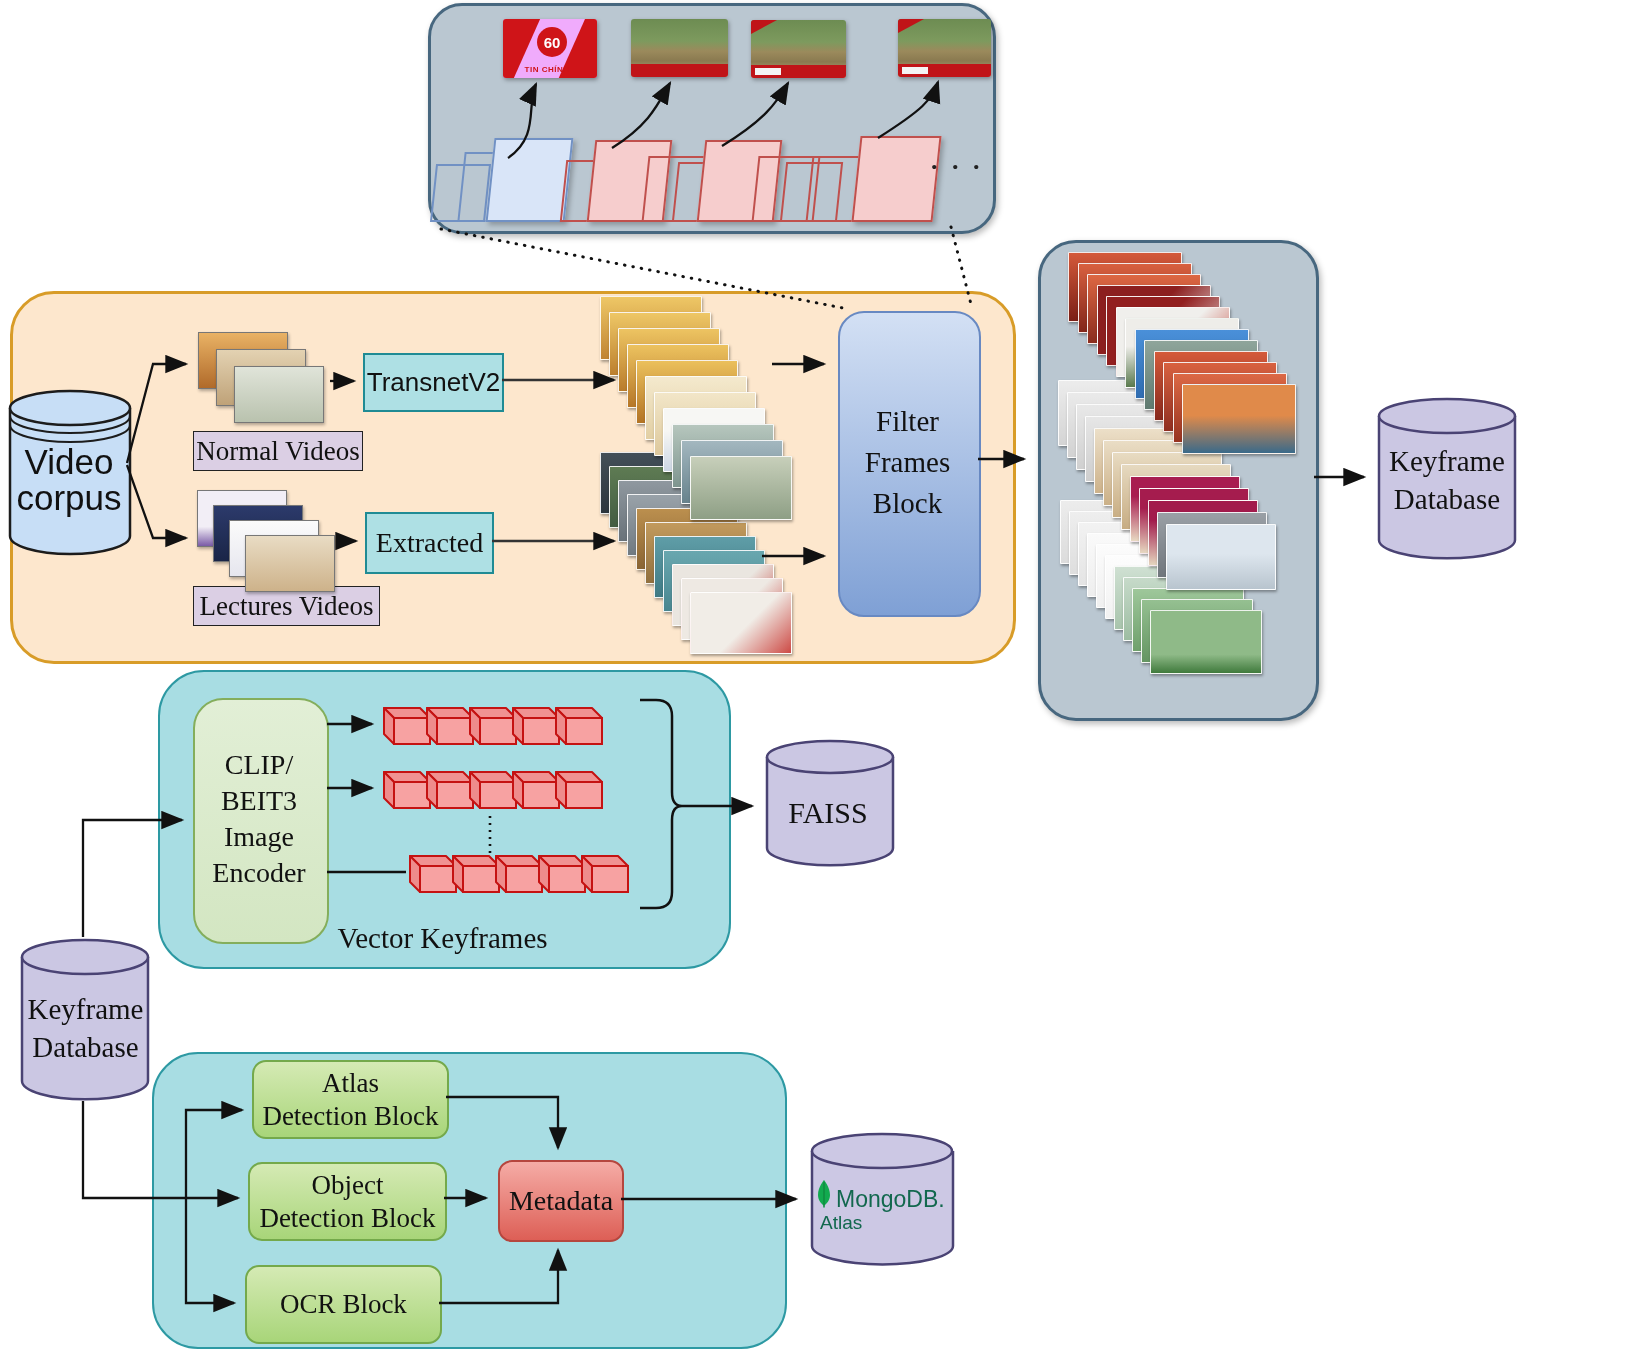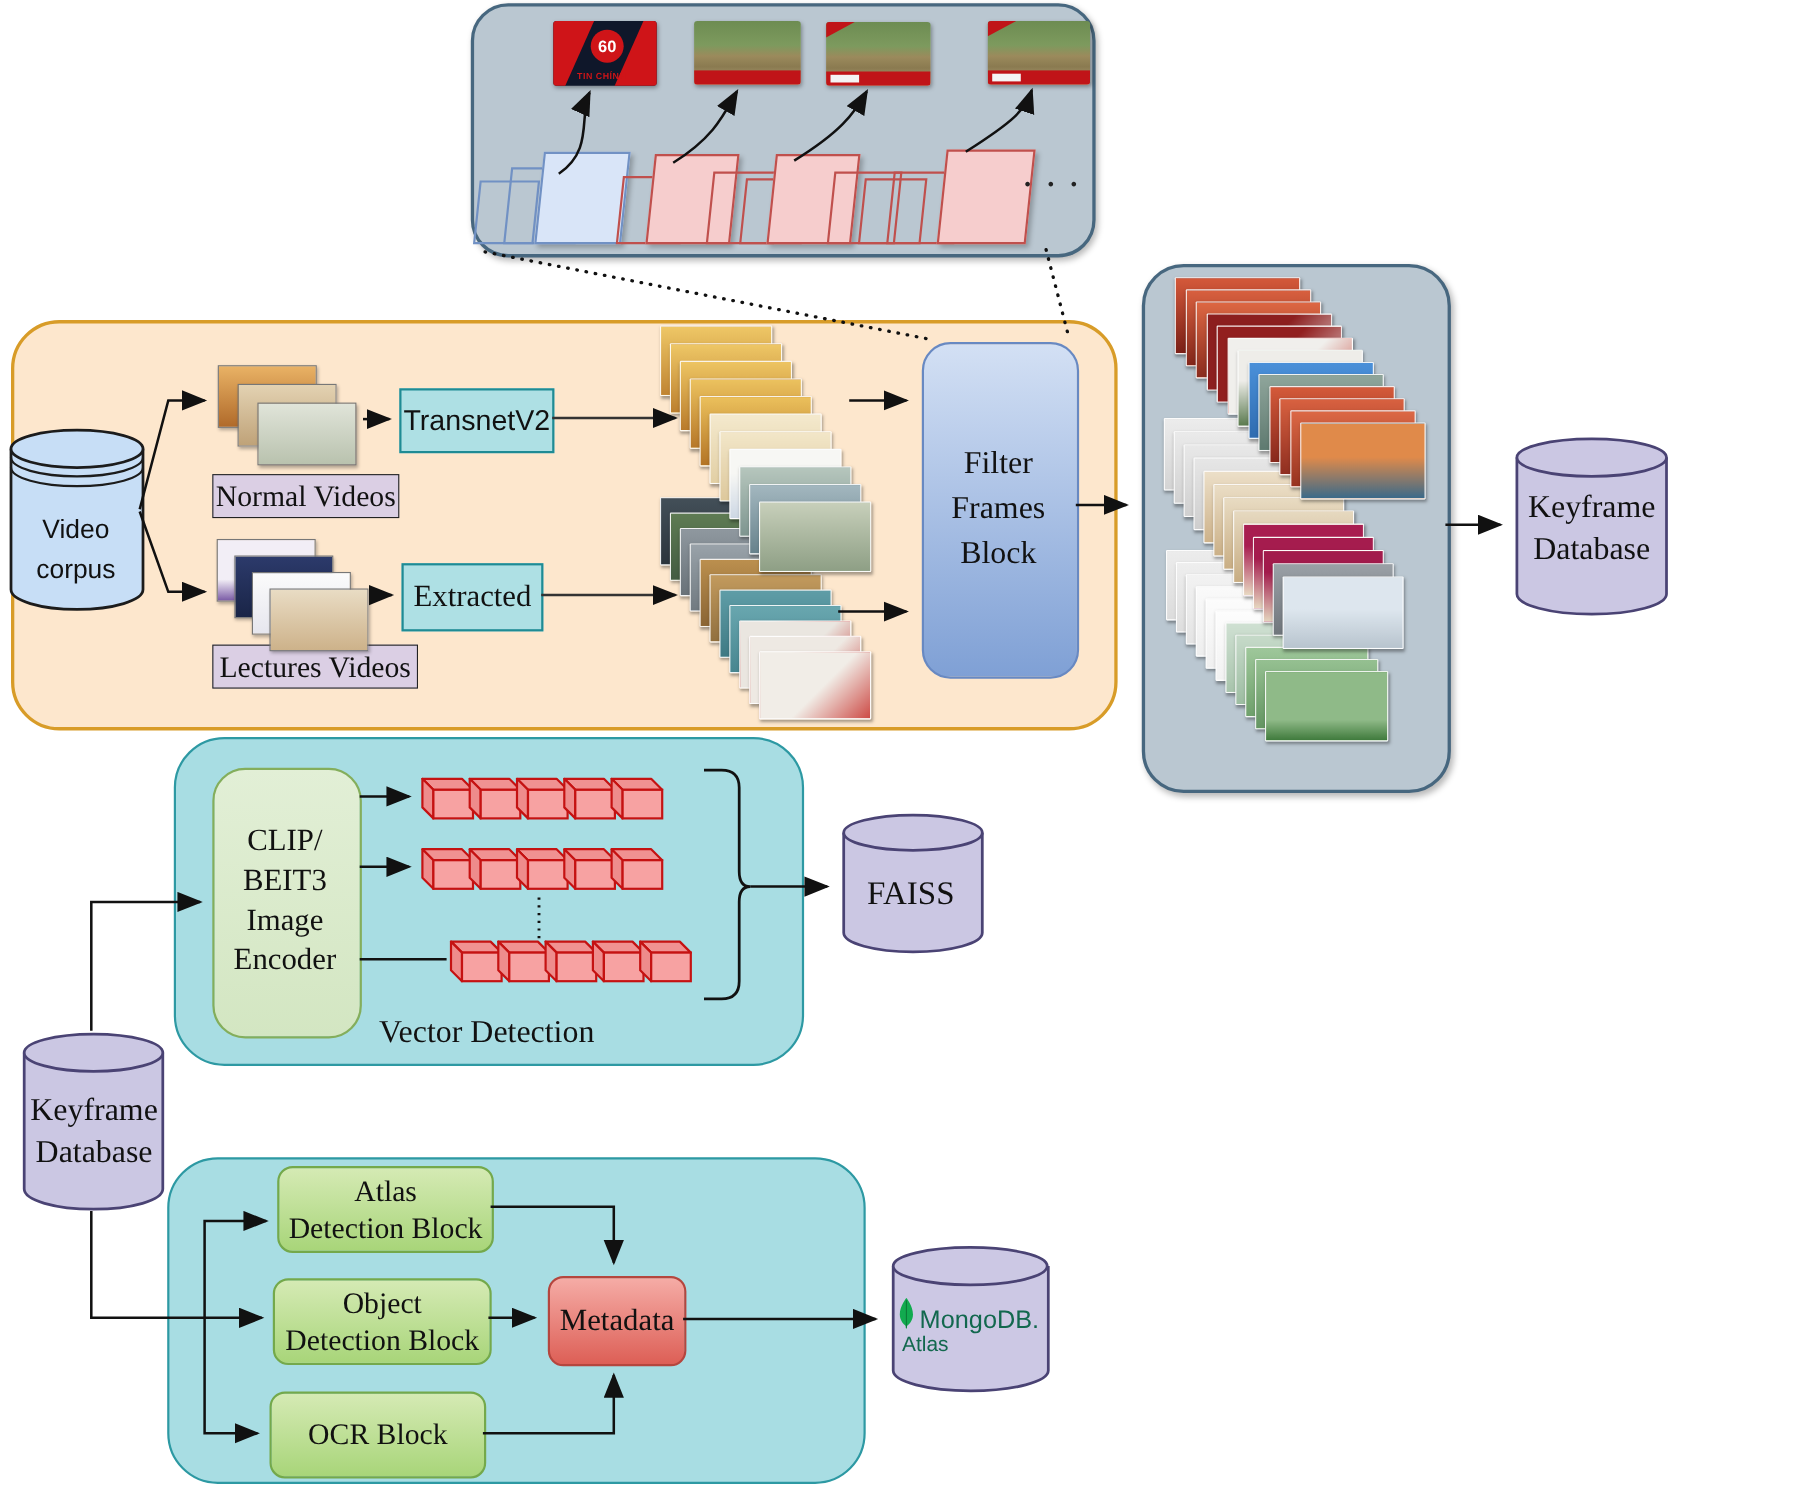"60" .t-news { background: #0f172a -> #f0abfc }
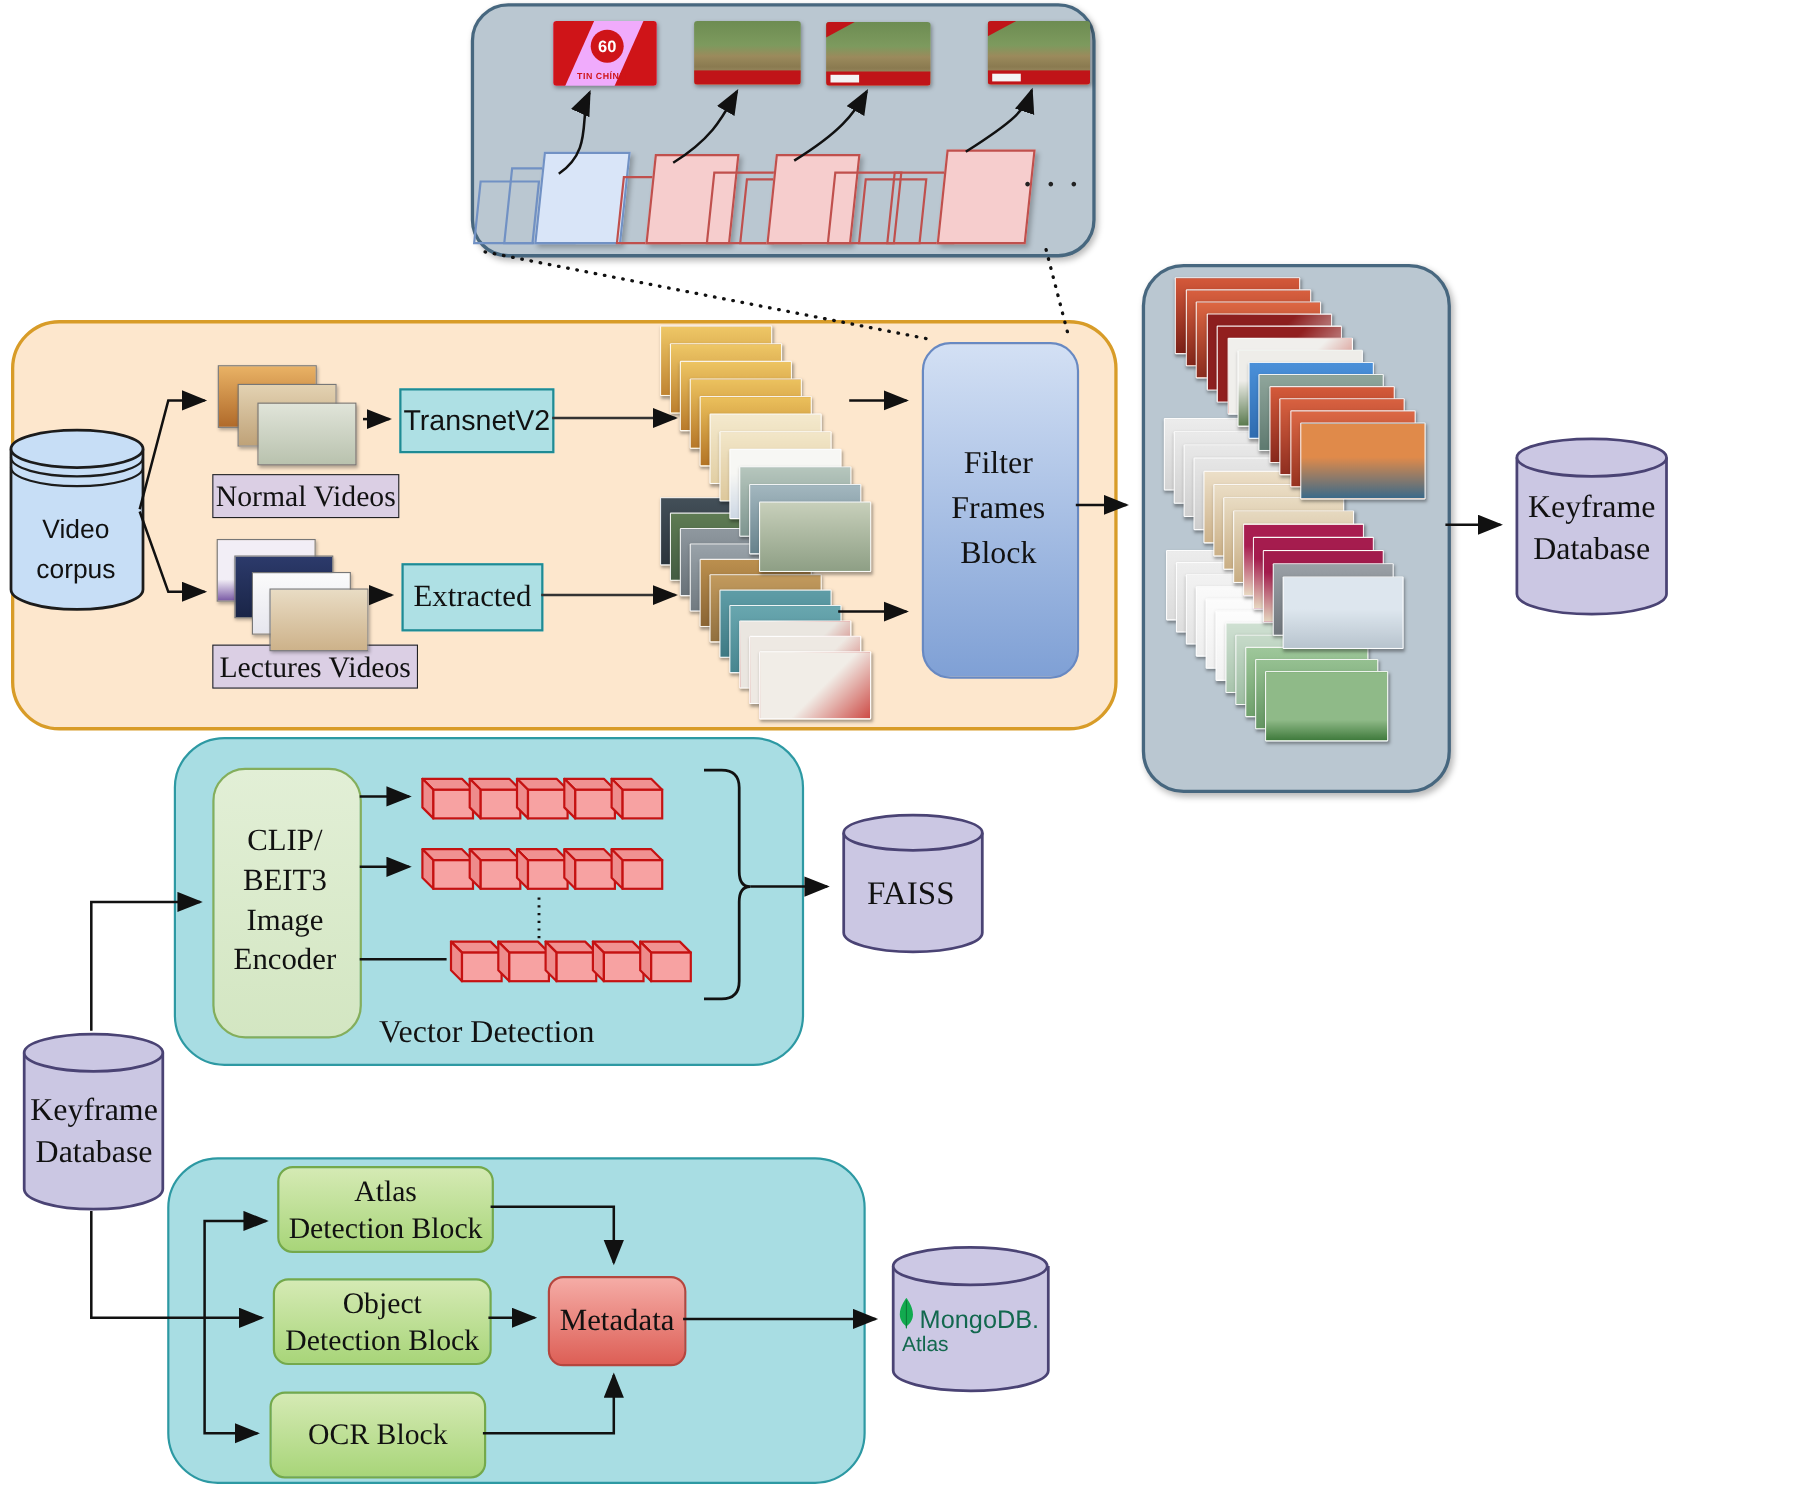"Video" div.cyllabel { font-size: 24px -> 35px; top: 464px -> 444px }
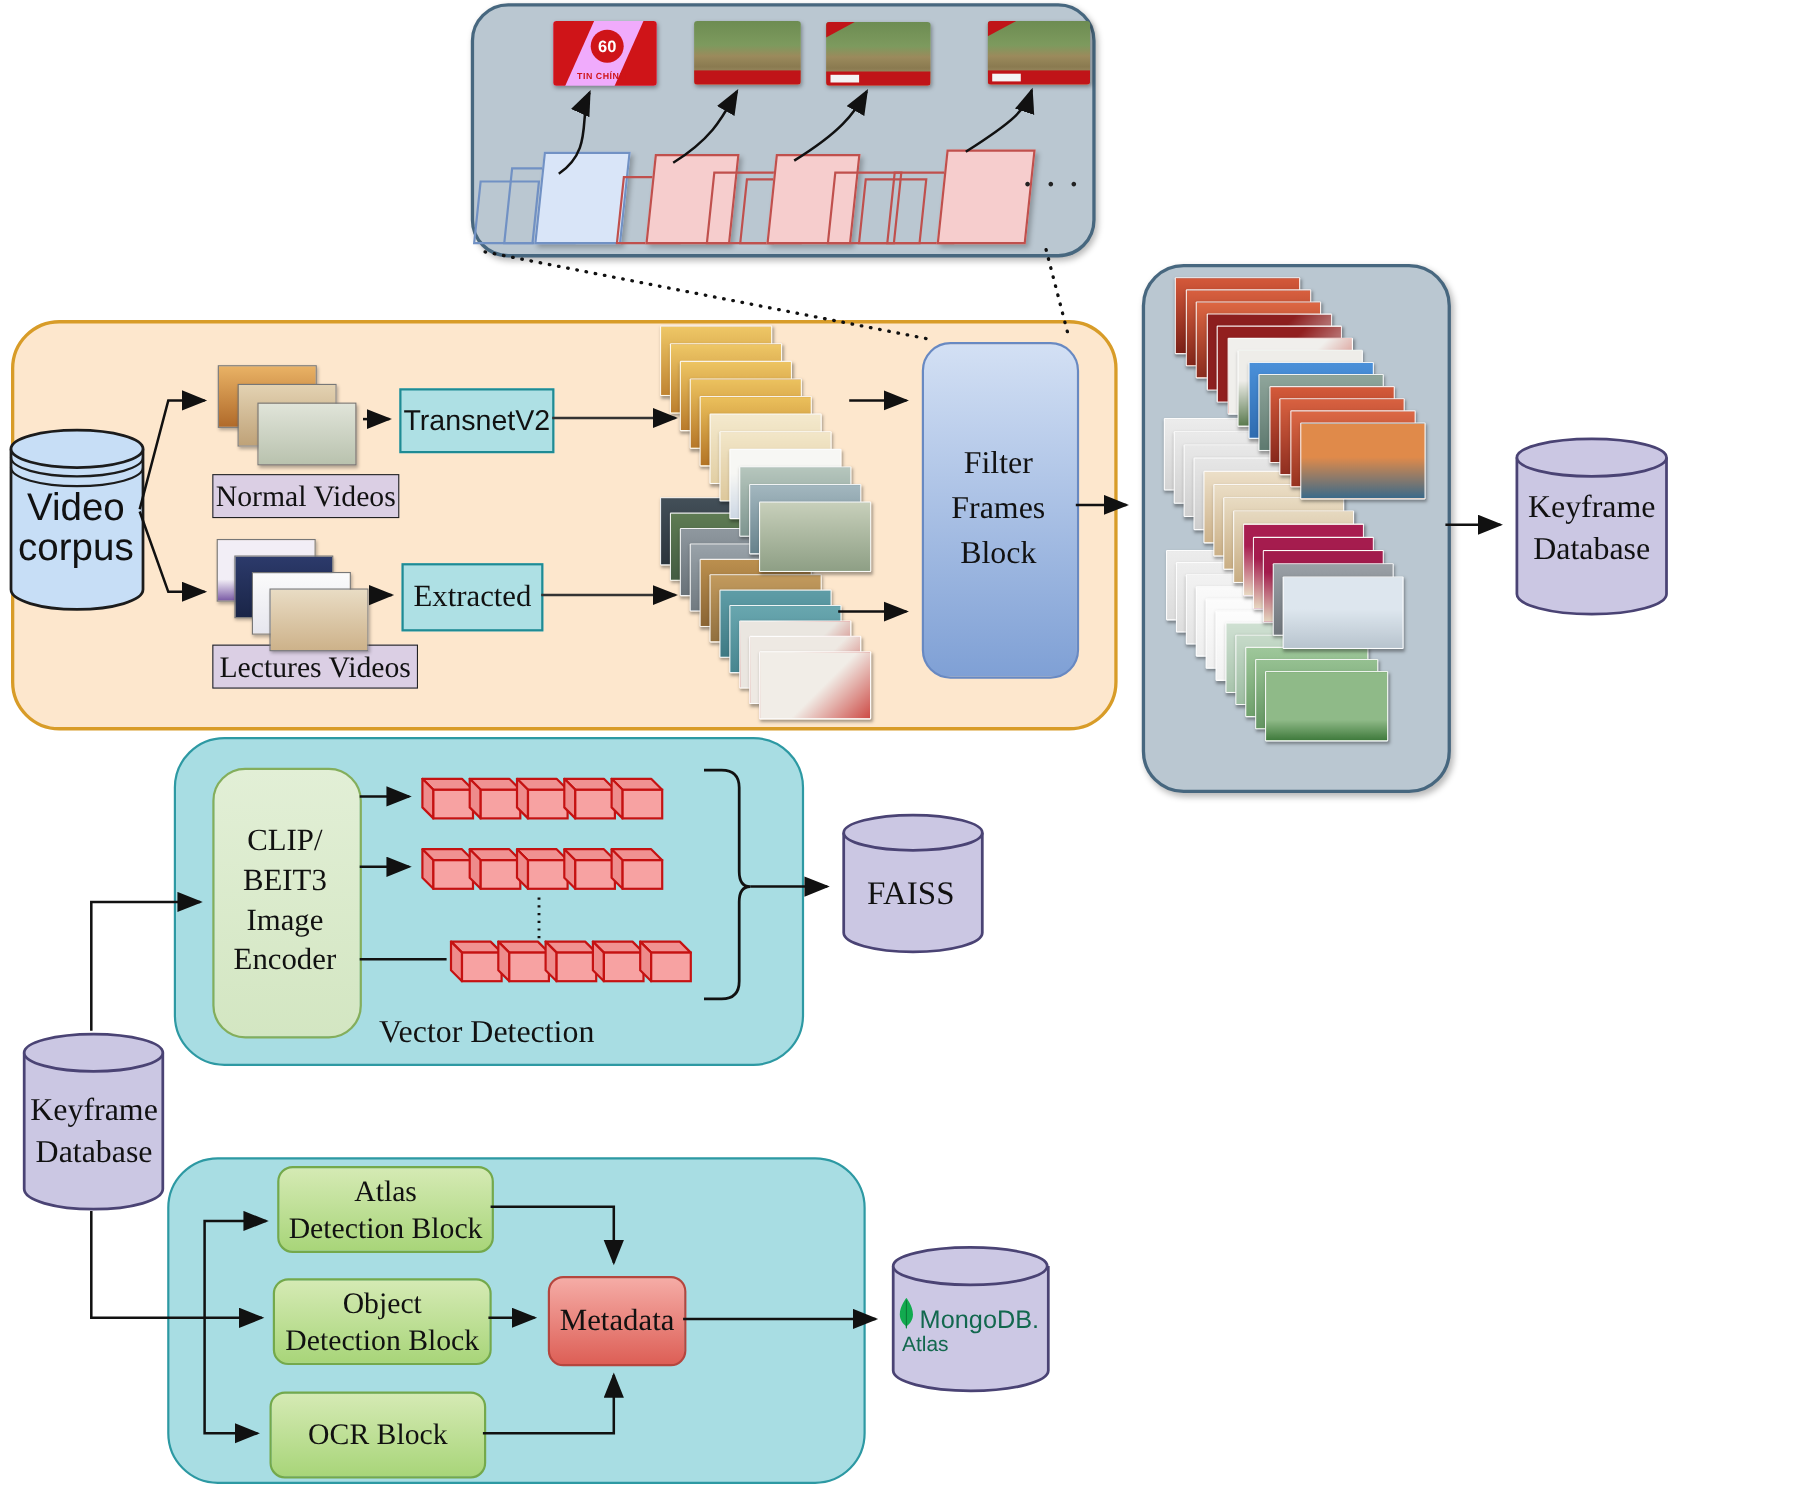"Vector Detection" div.lbl { text: Detection -> Keyframes }
